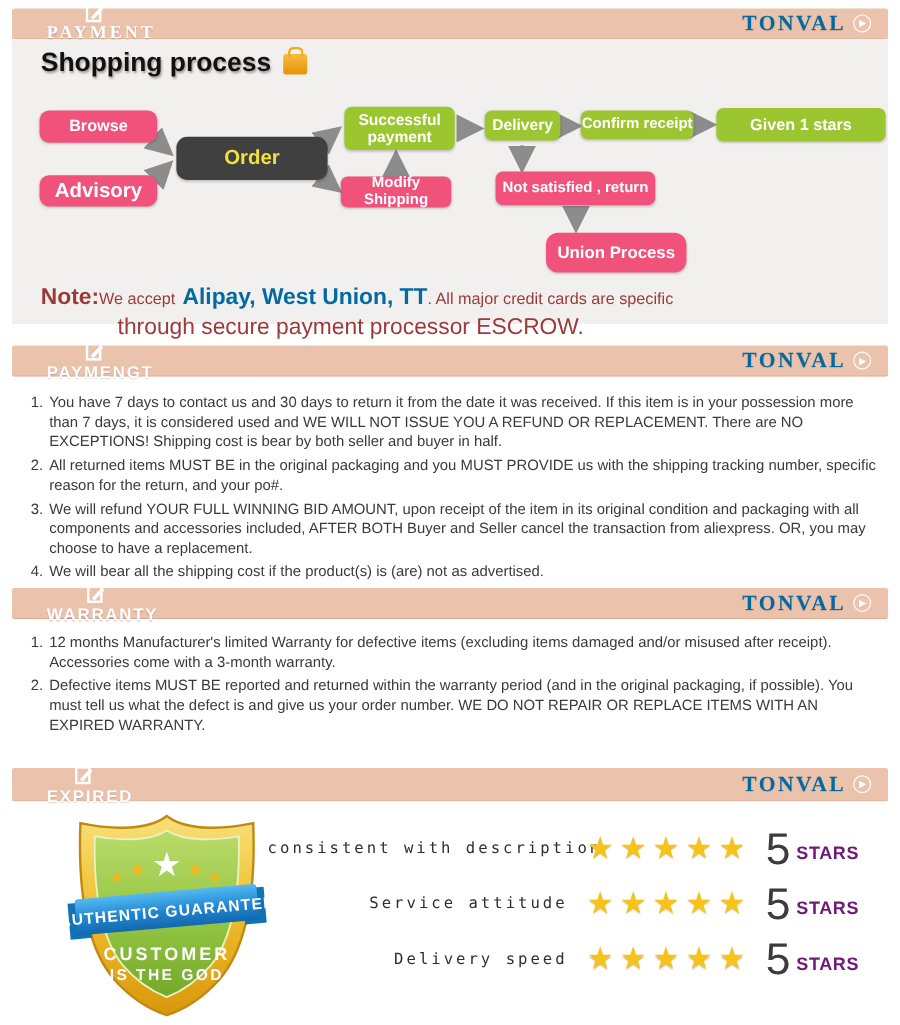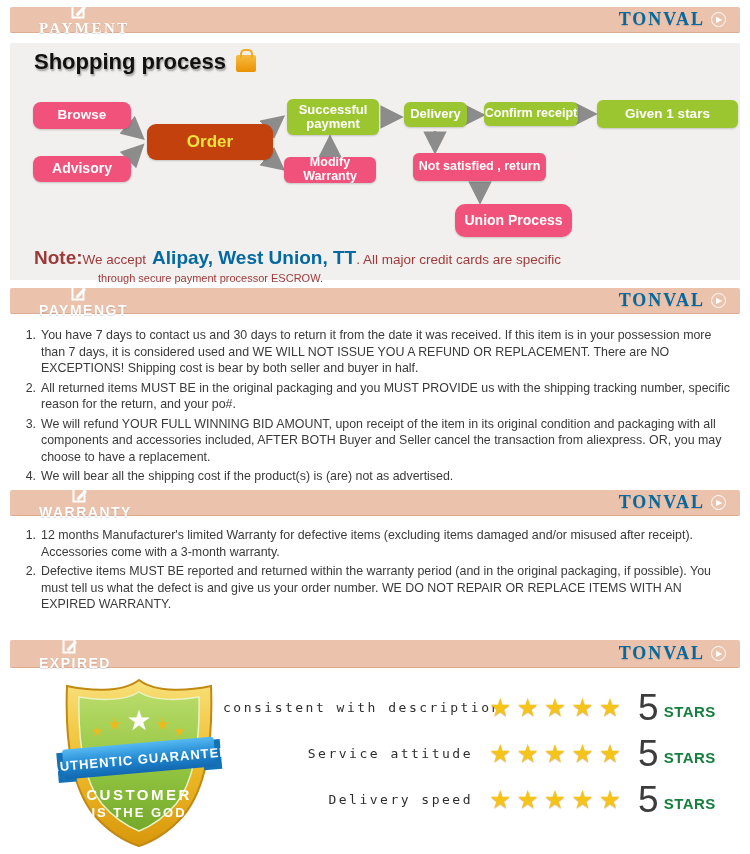"Shopping process" .panel { top: 43px -> 33px }
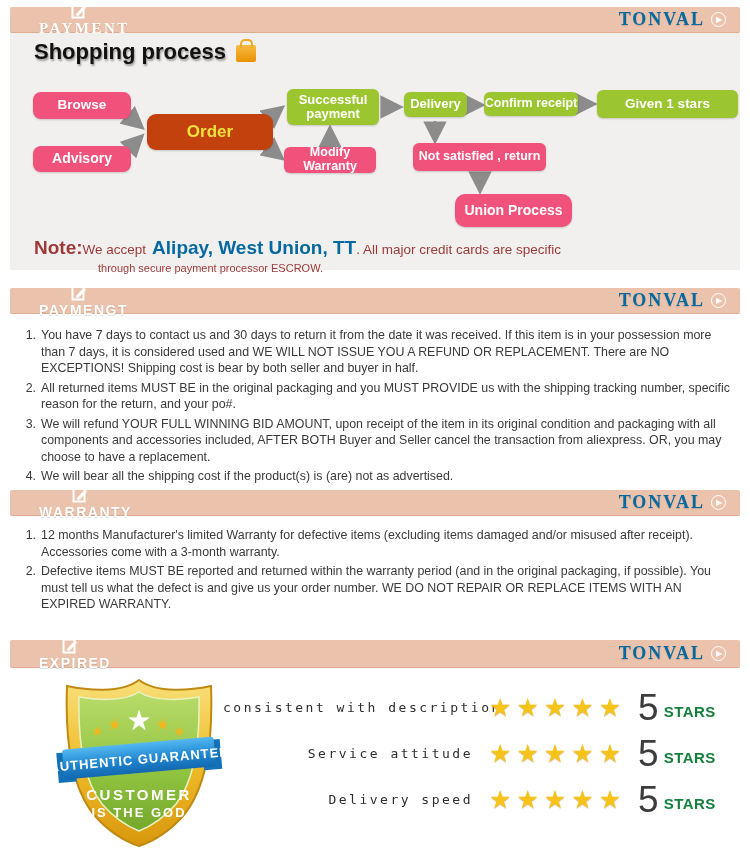"Order" .orderb { background: #c2410c -> #404040 }
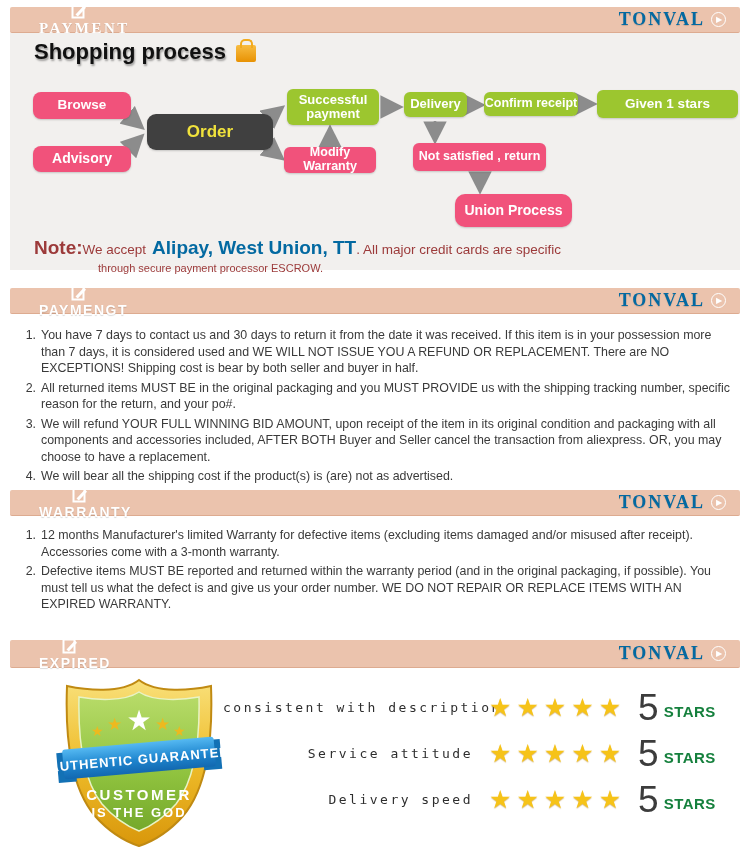"Advisory" .n-advisory { font-size: 14px -> 17px }
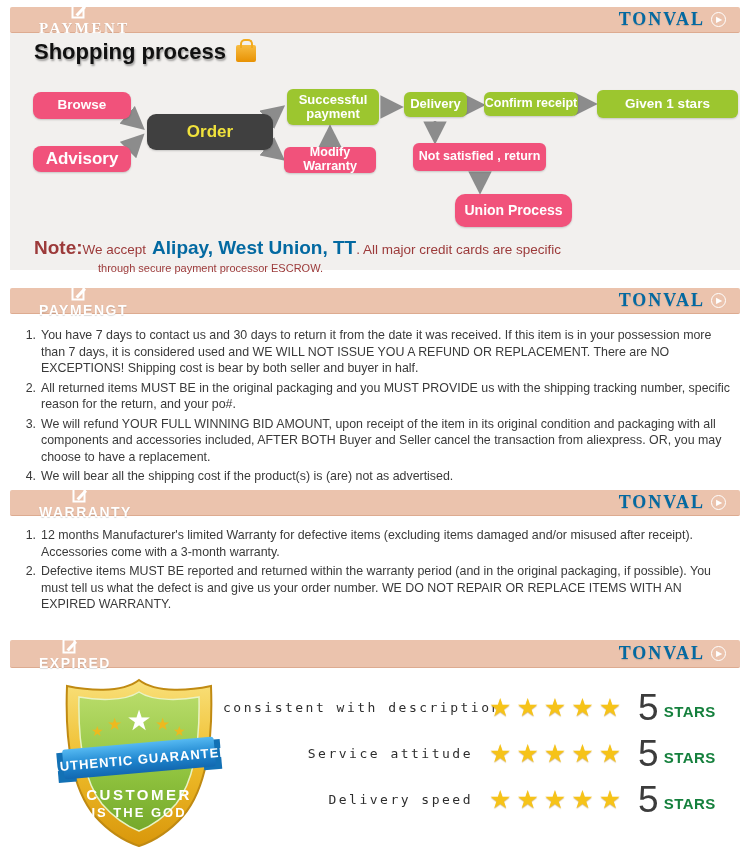"Modify Warranty" div.n { text: Warranty -> Shipping }
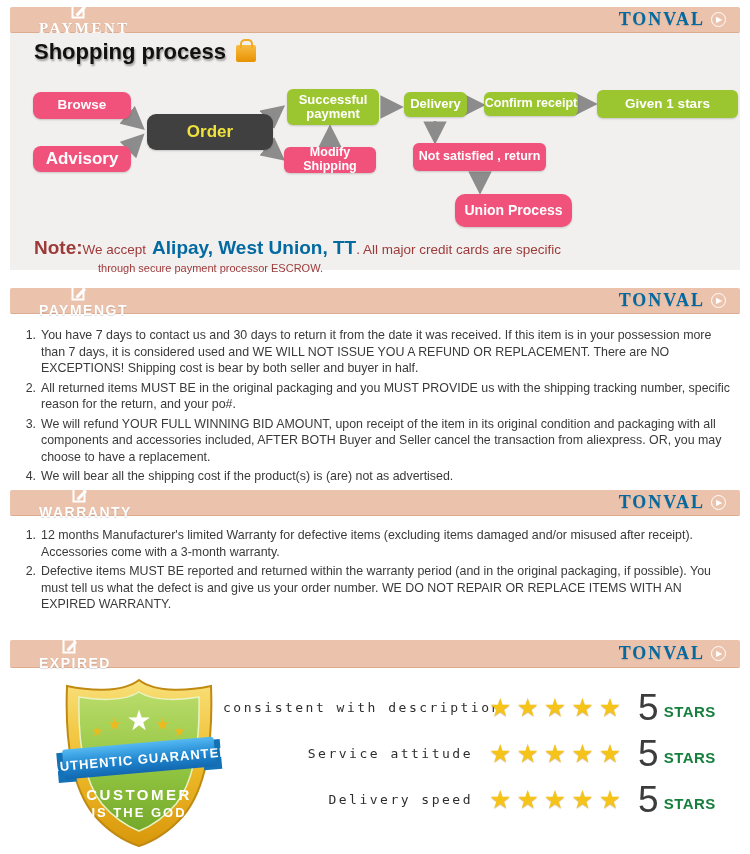"through secure payment processor ESCROW." .note-line2 { font-size: 11px -> 19px }
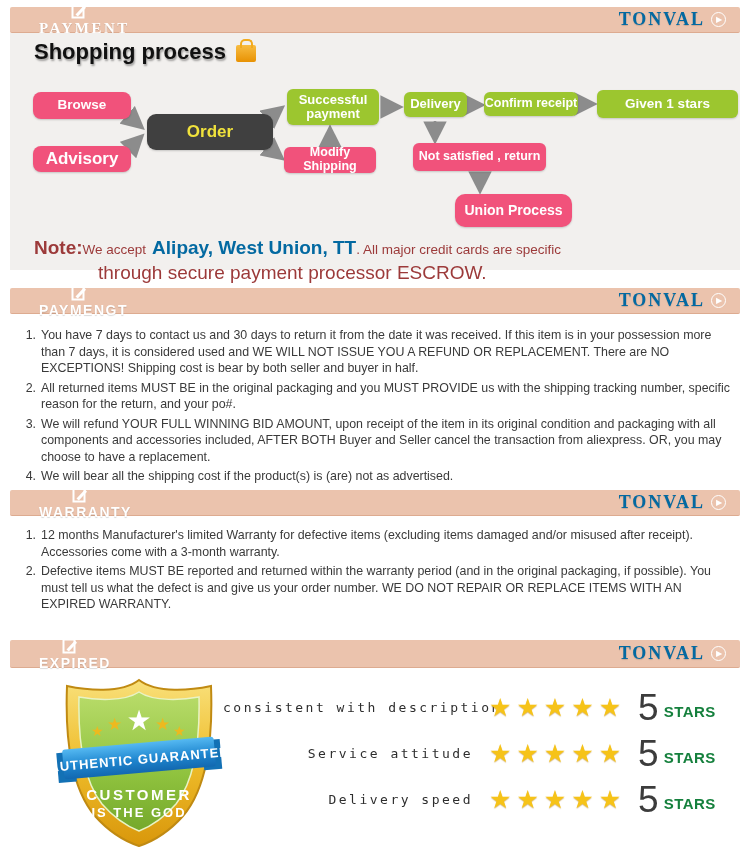"STARS" .runit { color: #15803d -> #701a75 }
